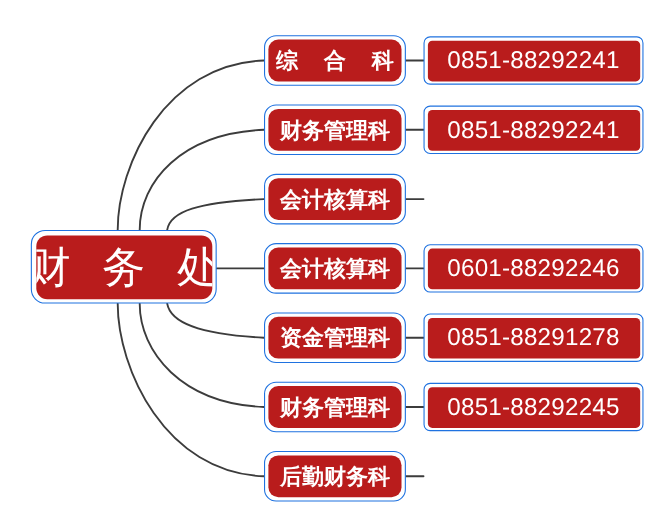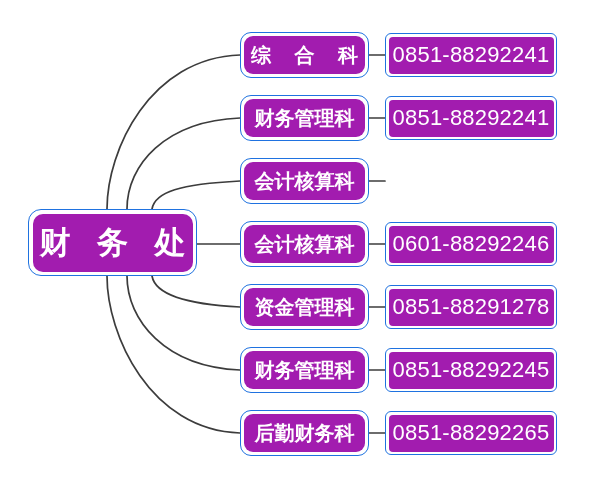"综 合 科" .node .body { background: #a21caf -> #b91c1c }
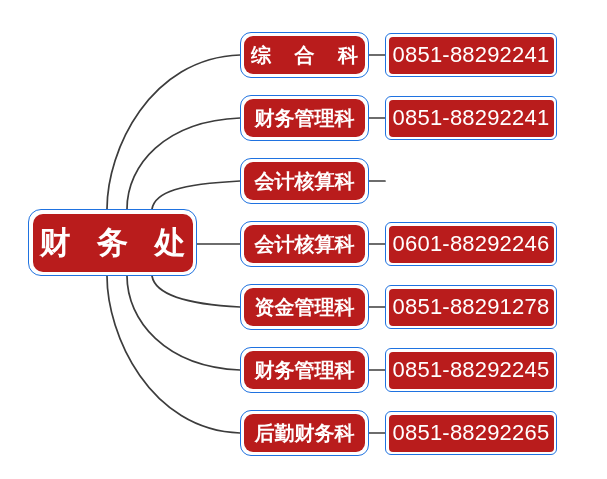"0851-88292241" .node.phone { width: 172px -> 200px }
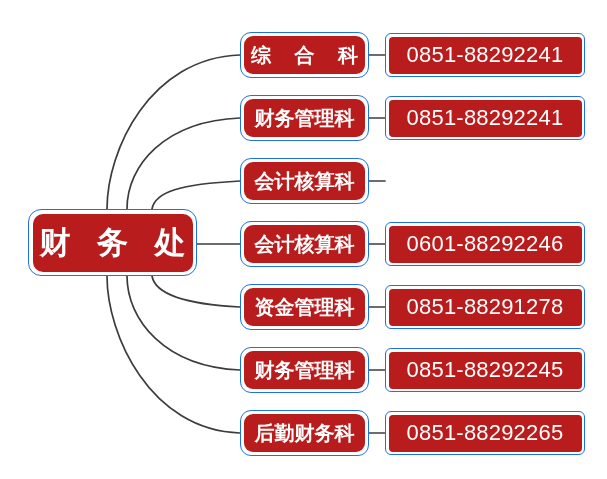"财 务 处" .node.root .body { font-size: 31px -> 39px; font-weight: bold -> normal }
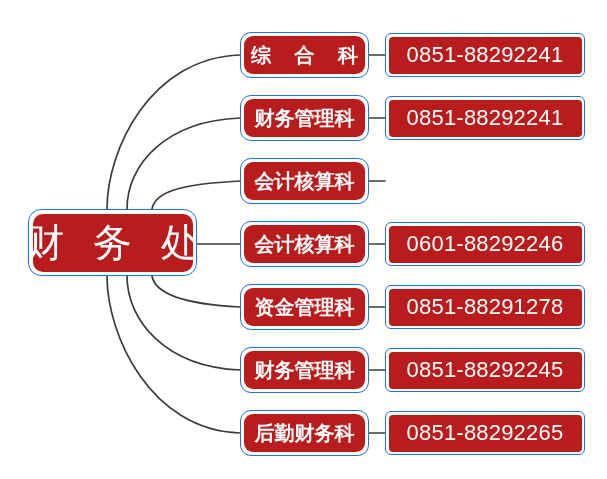"0851-88292265" div.node { html: <div> <div>0851-88292265</div> </div> -> none }
